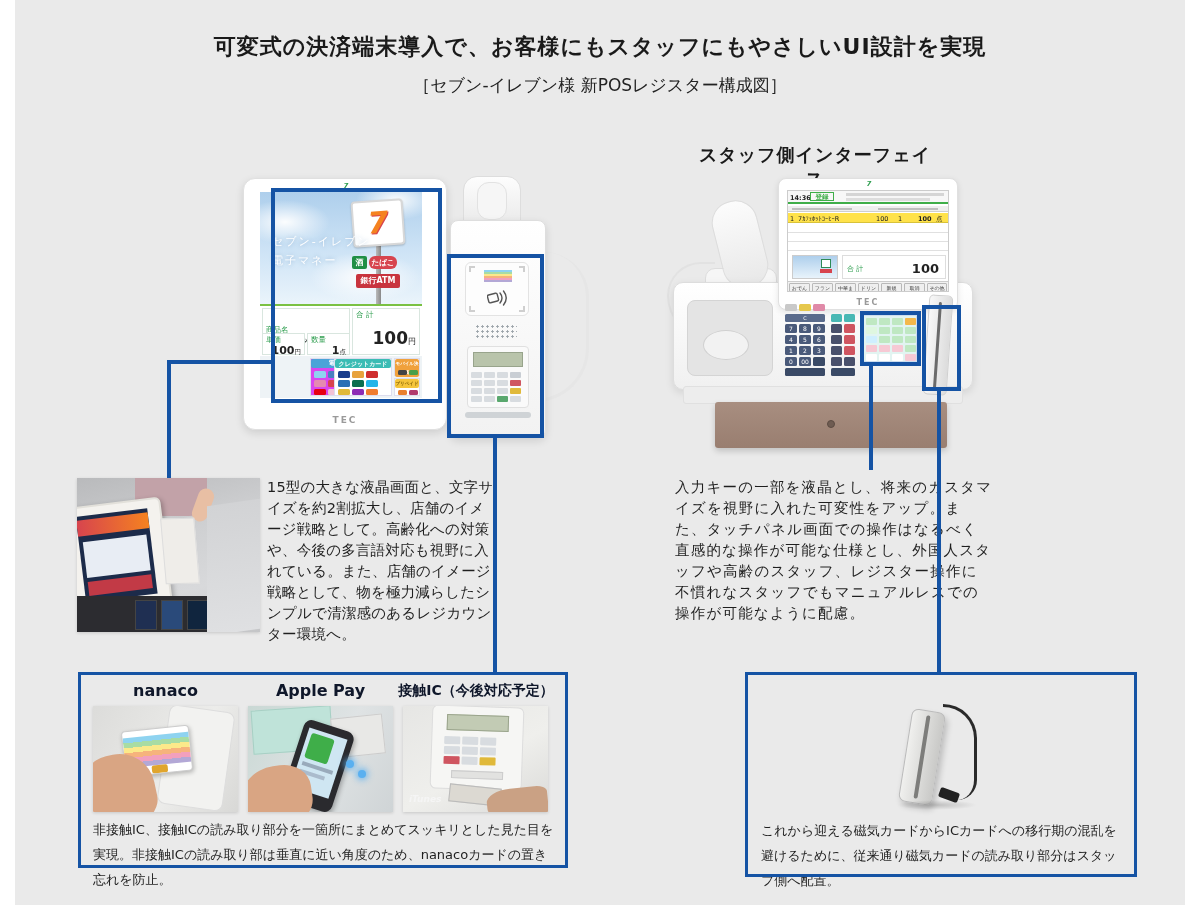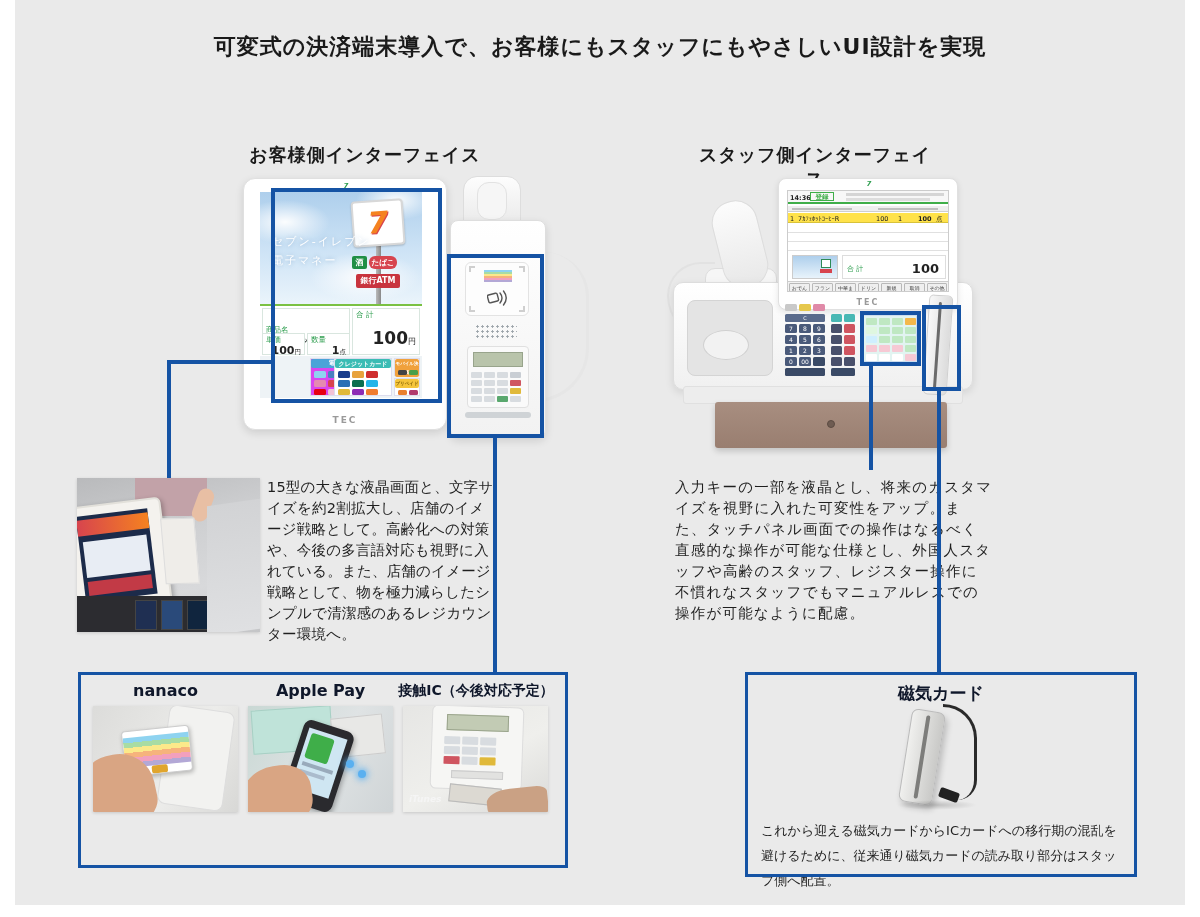"［セブン-イレブン様 新POSレジスター構成図］" div.abs { html: none -> <div>［セブン-イレブン様 新POSレジスター構成図］</div> }
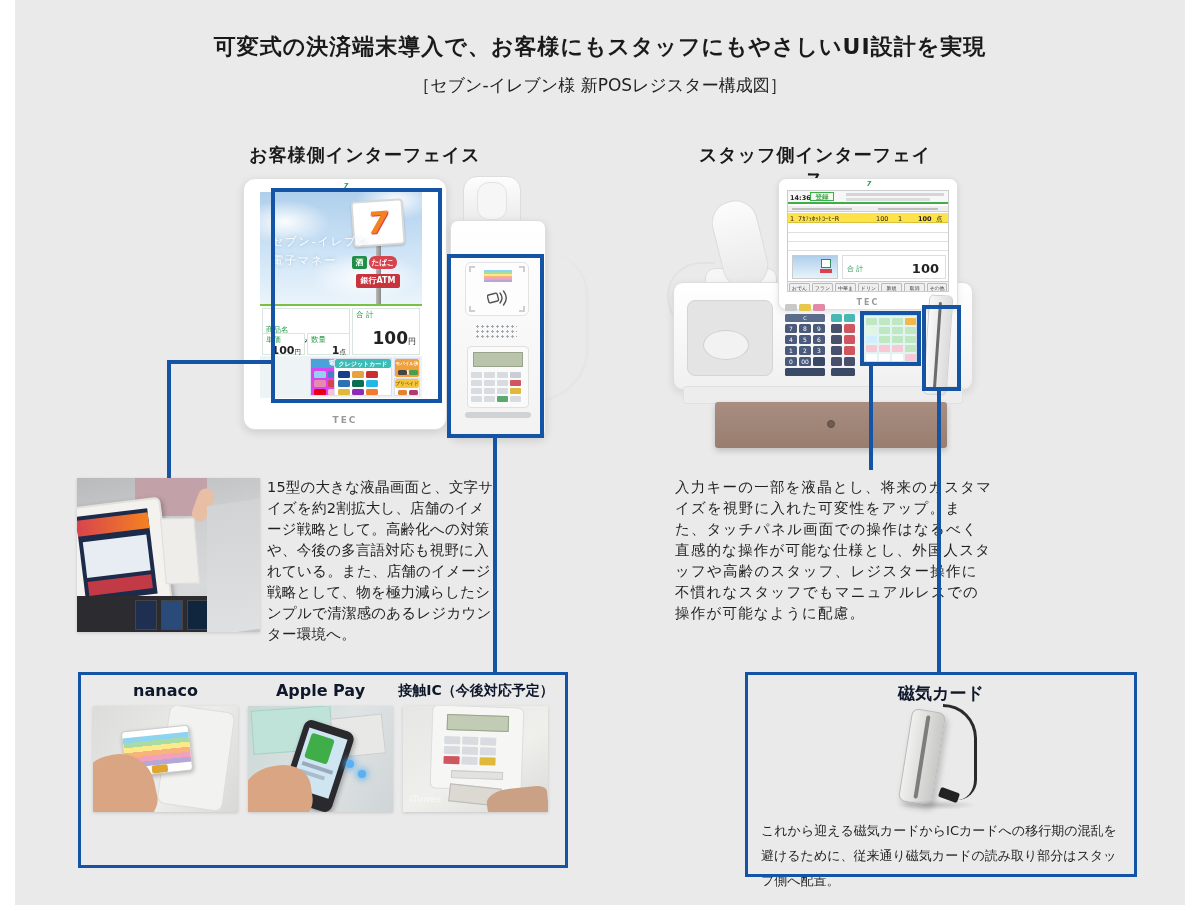"お客様側インターフェイス" div.abs { html: <div>お客様側インターフェイス</div> -> none }
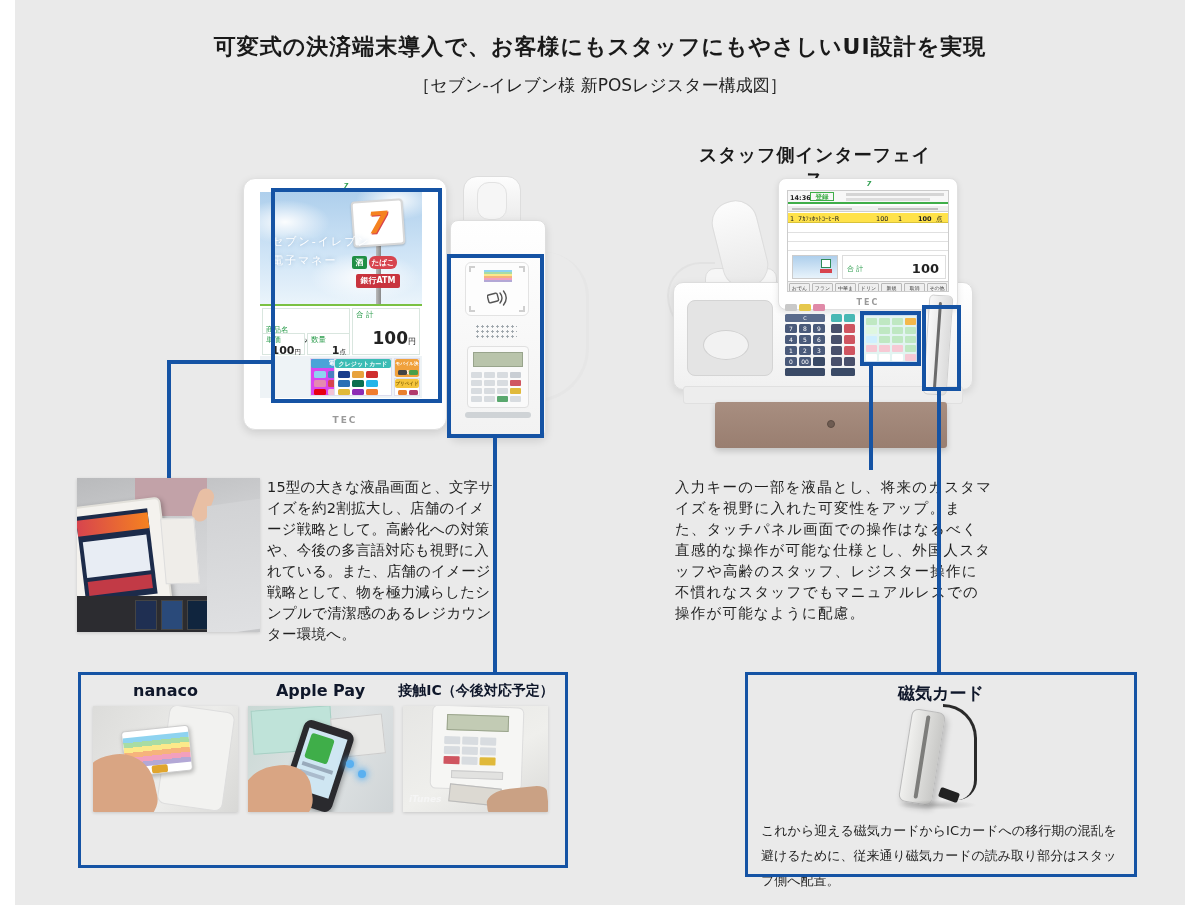"磁気カード" div.abs { html: <div>磁気カード</div> -> none }
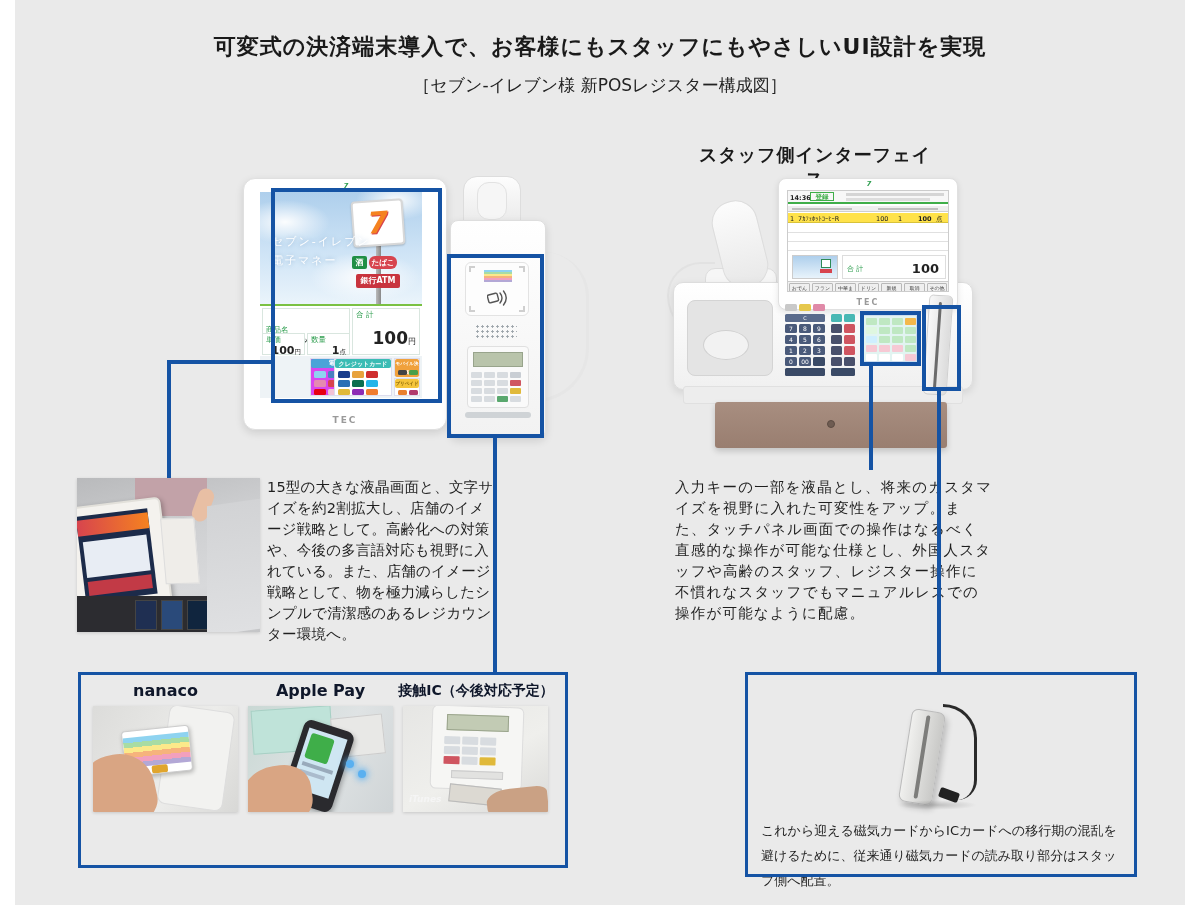"非接触IC、接触ICの読み取り部分を一箇所にまとめてスッキリとした見た目を実現。" div.abs { html: none -> <div>非接触IC、接触ICの読み取り部分を一箇所にまとめてスッキリとした見た目を実現。非接触ICの読み取り部は垂直に近い角度のため、nanacoカードの置き忘れを防止。</div> }
